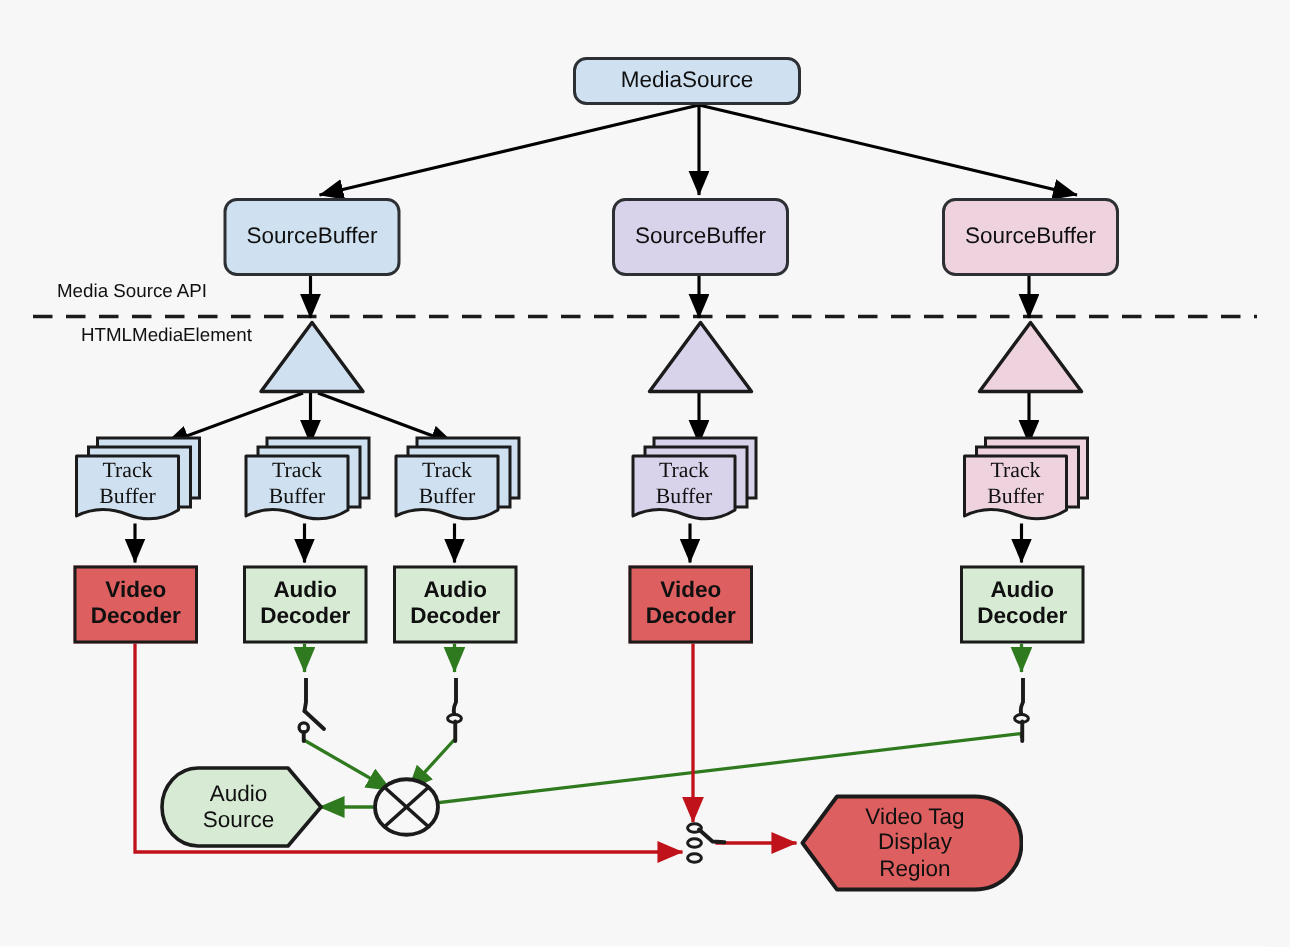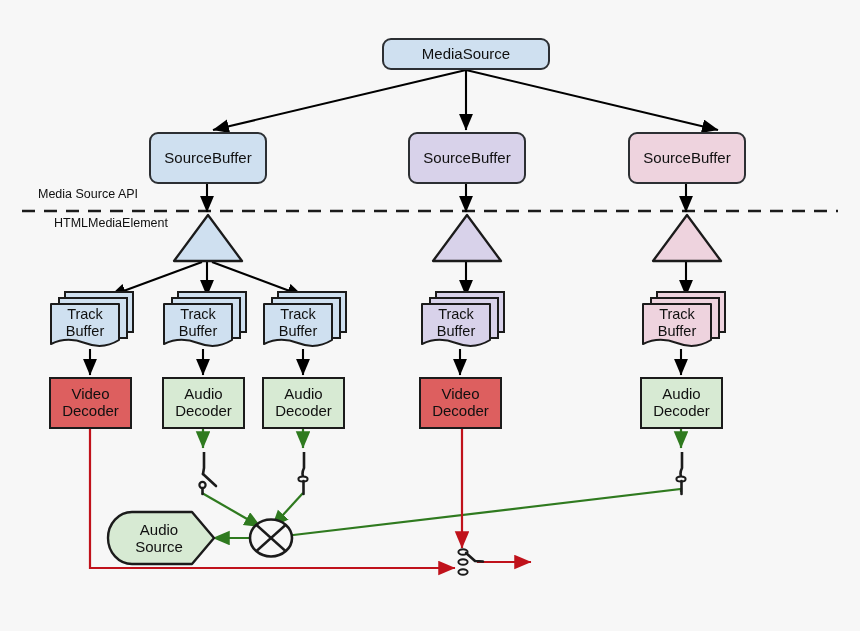"MediaSource" div.node { width: 168px -> 152px }
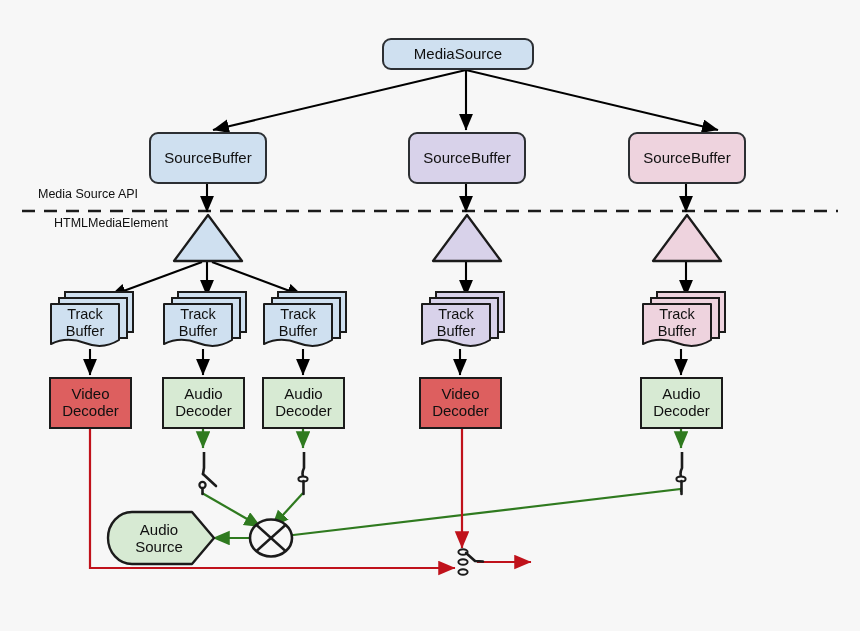"Track" .stackwrap { font-family: none -> Liberation Serif, serif }
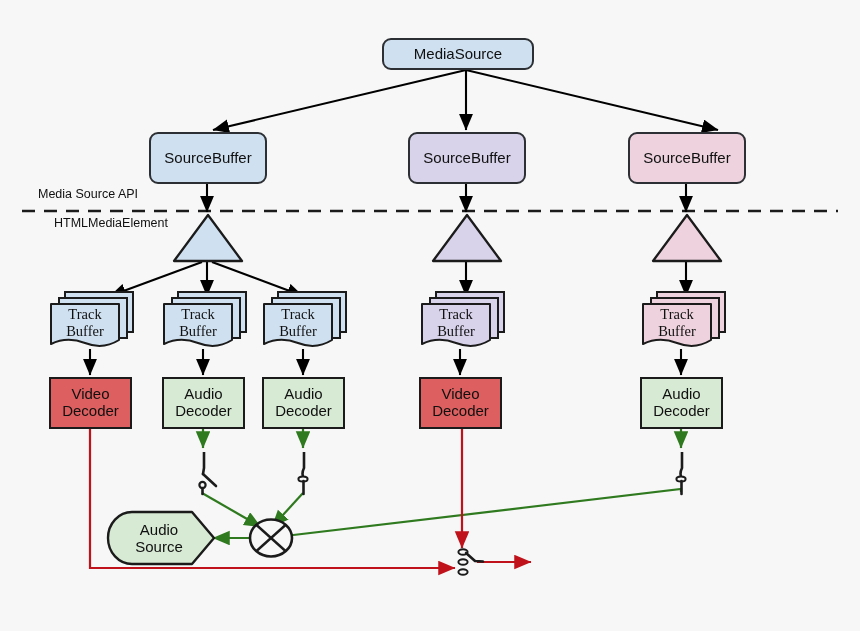"Video" .srect { font-weight: none -> bold }
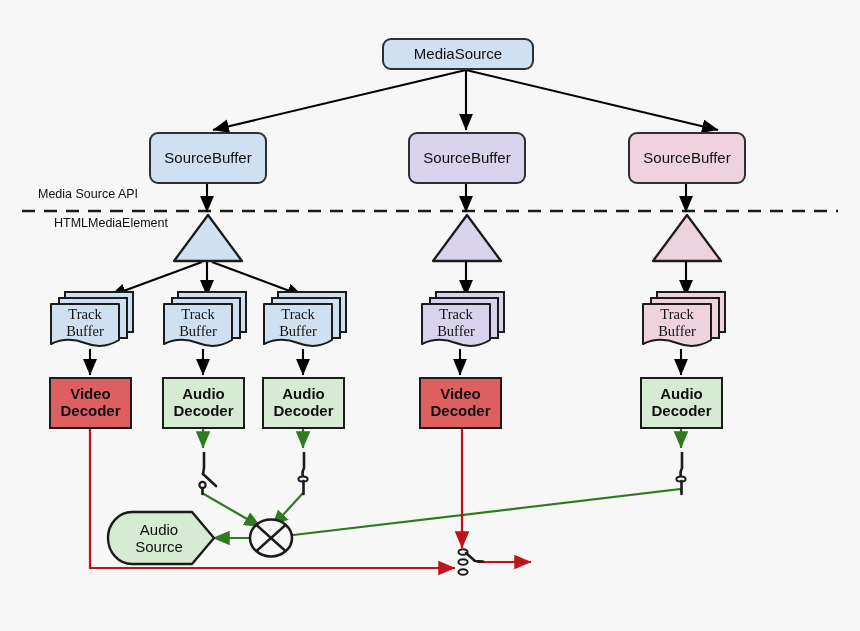"Video Tag" div.shapewrap { html: none -> <div> <svg> <path></path> </svg> <div> <span>Video Tag</span> <span>Display</span> <span>Region</span> </div> </div> }
